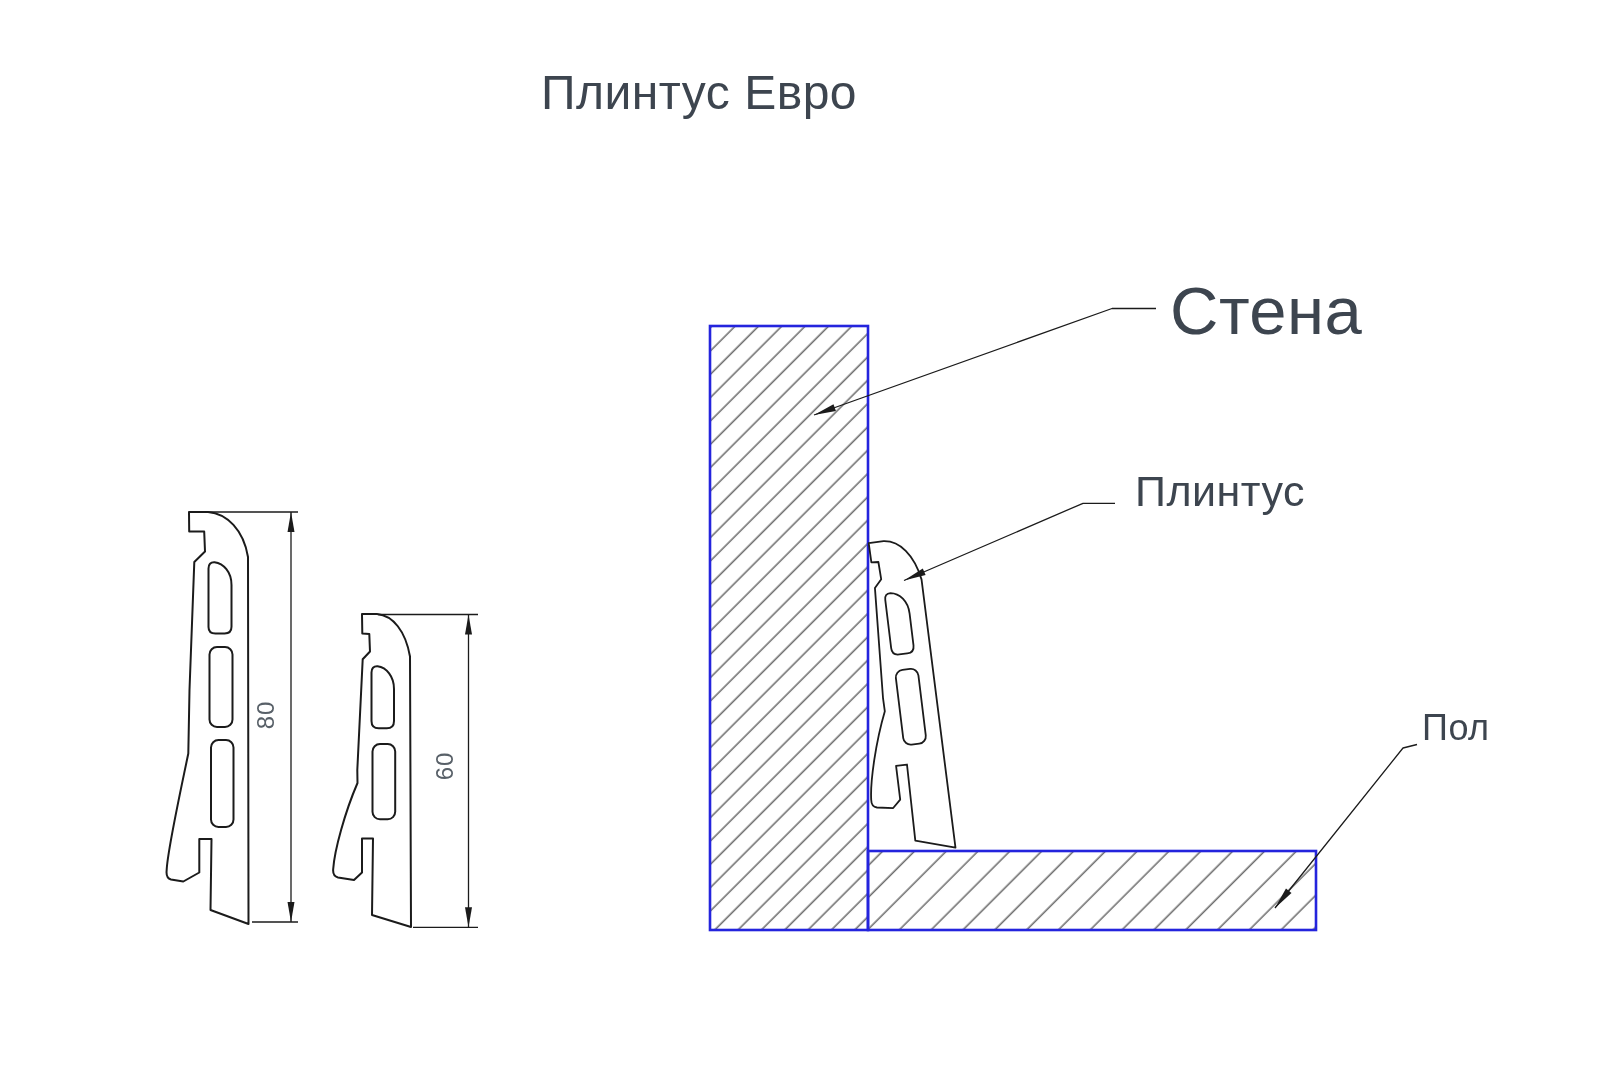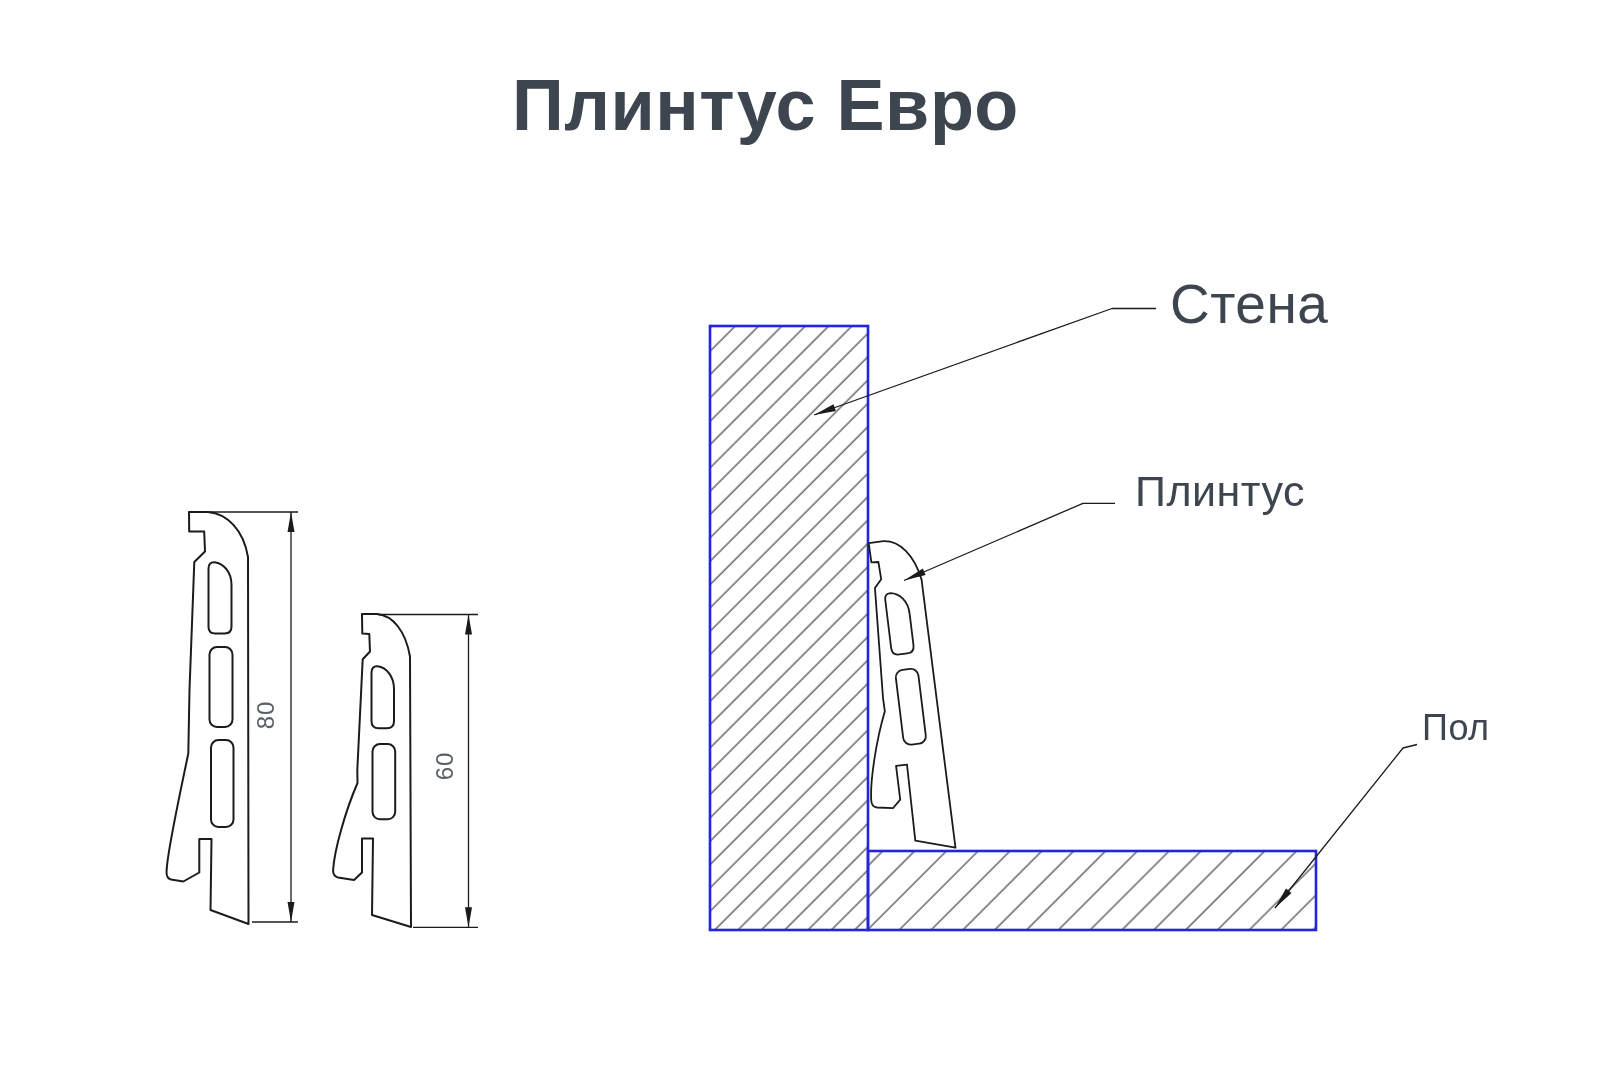"Плинтус Евро" .title { font-size: 72px -> 48px; font-weight: bold -> none; left: 512px -> 541px }
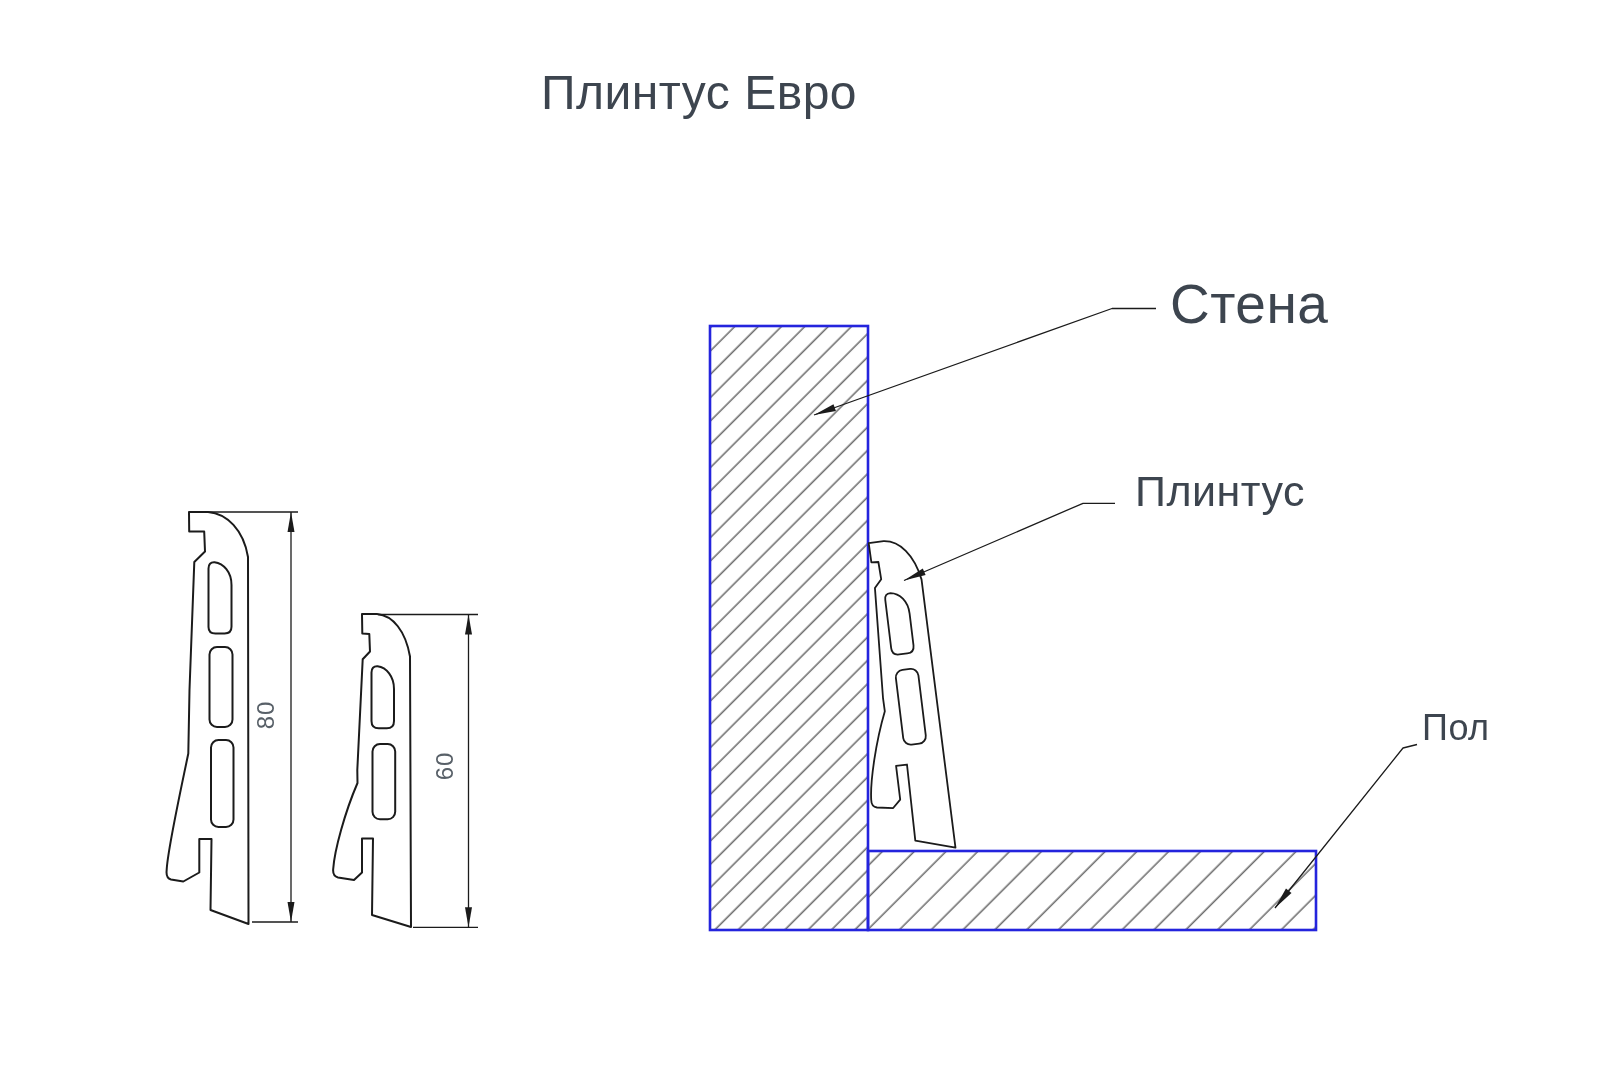"Стена" .callout-wall { font-size: 55px -> 67px }
